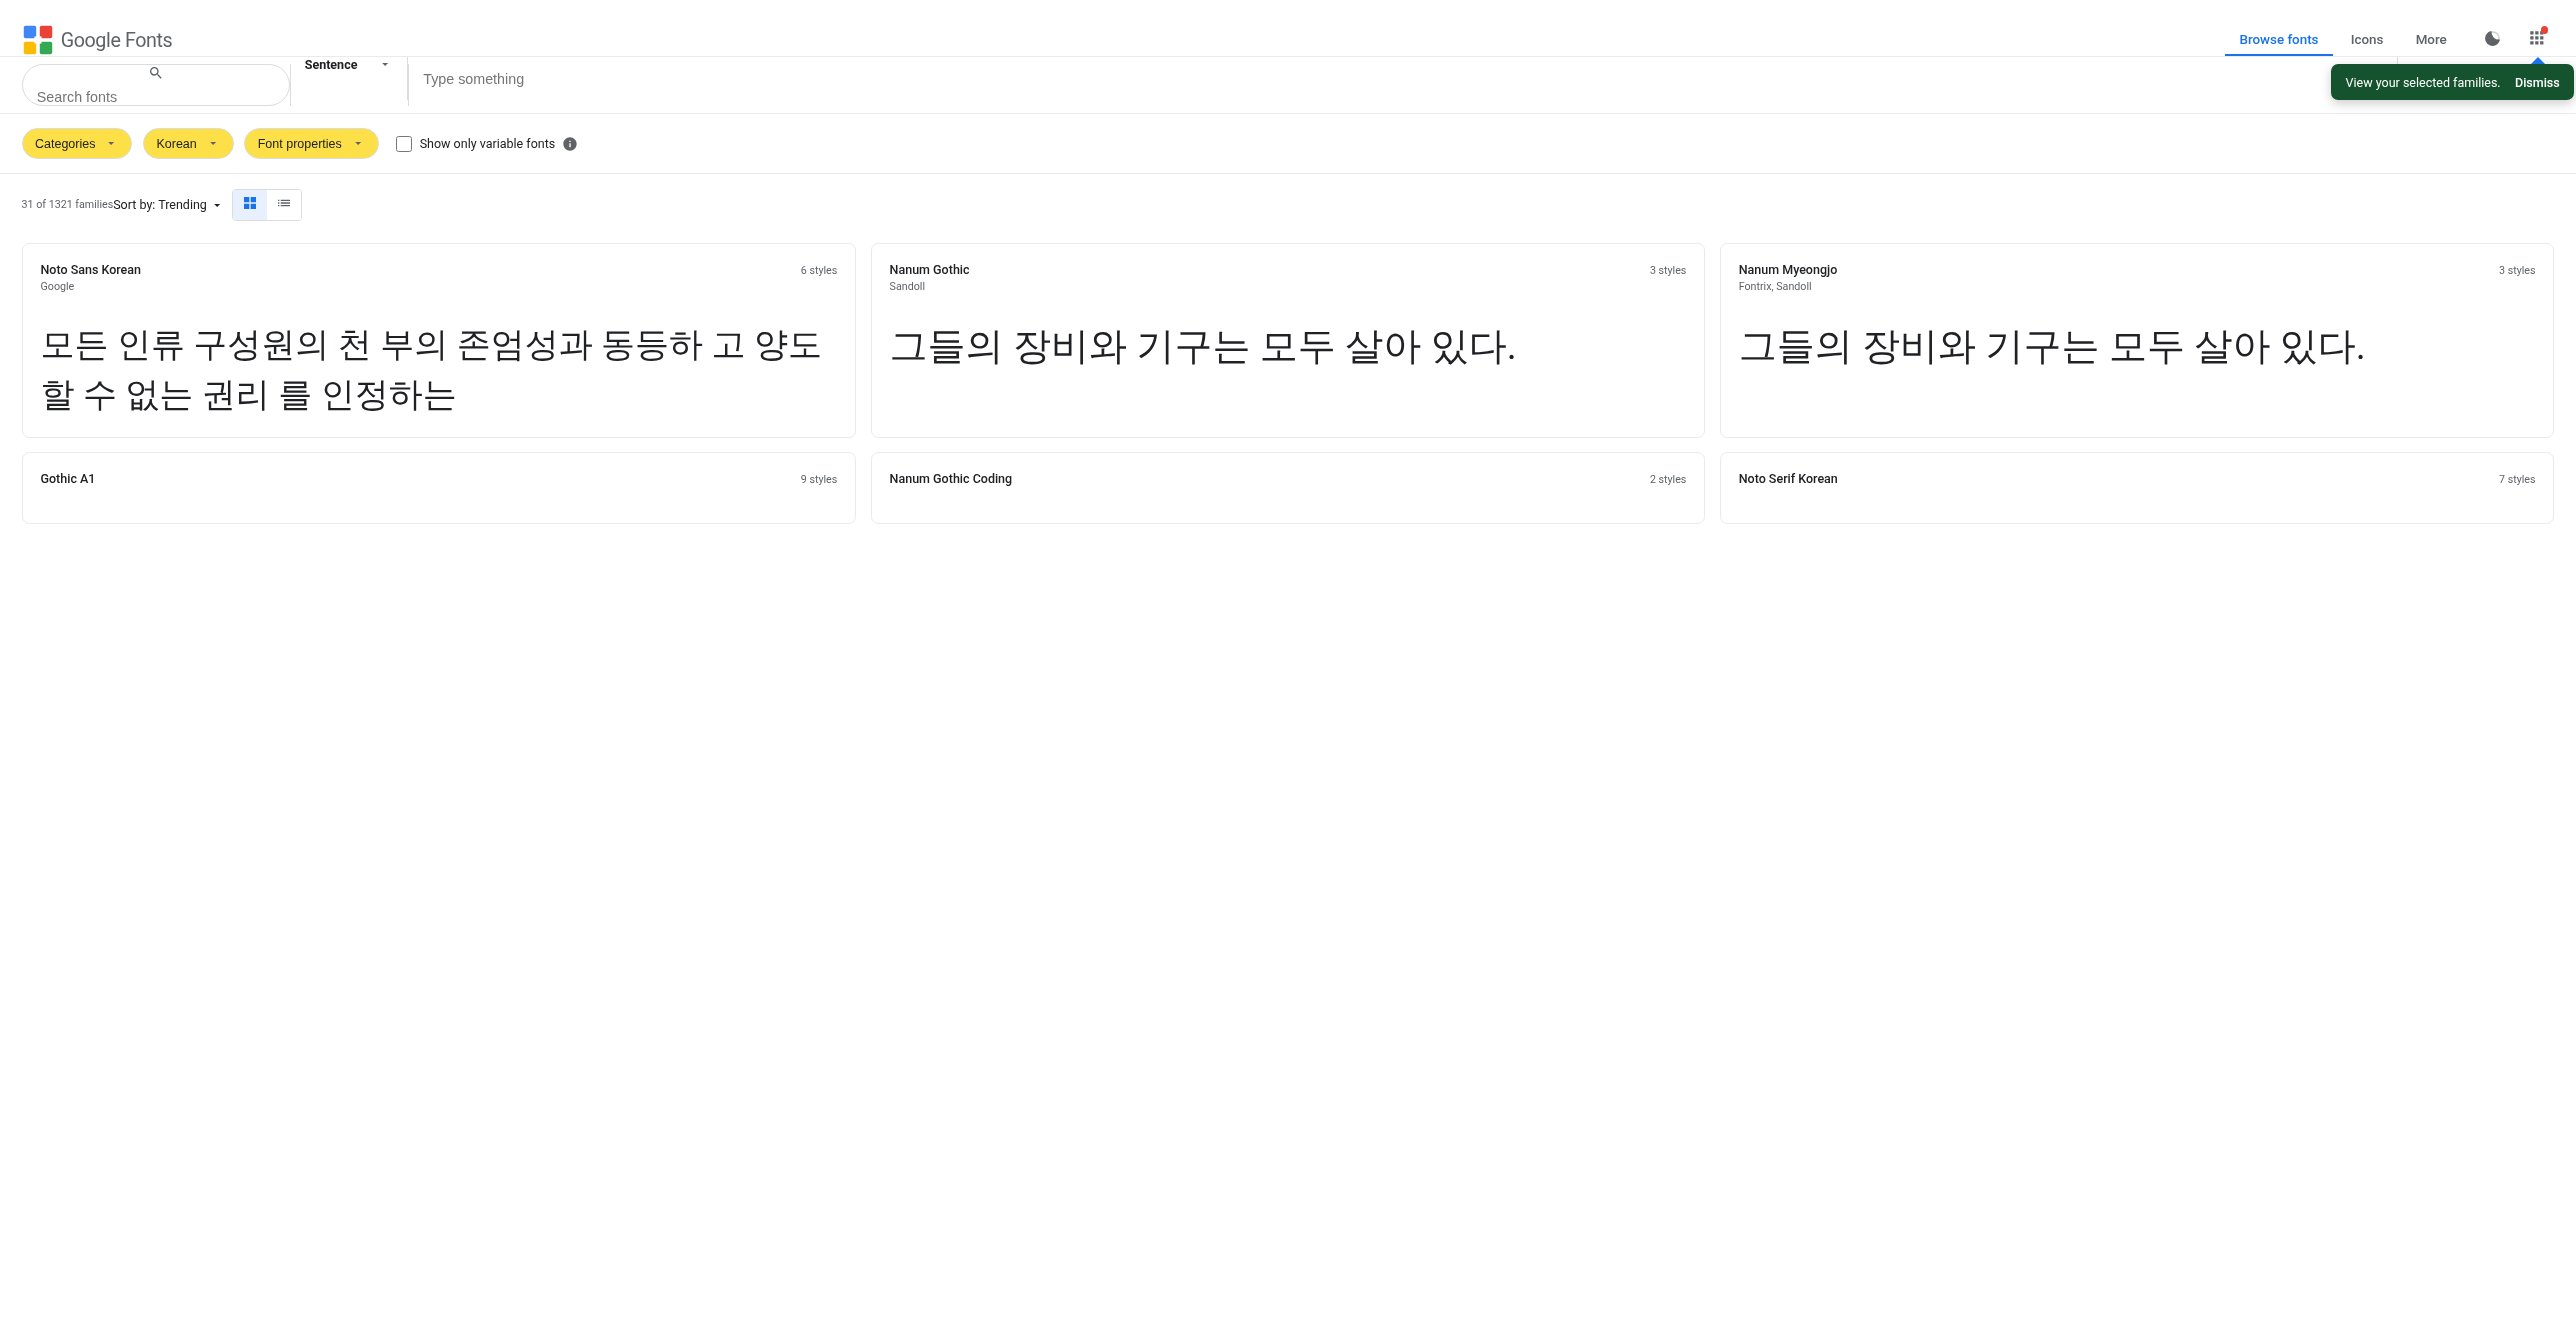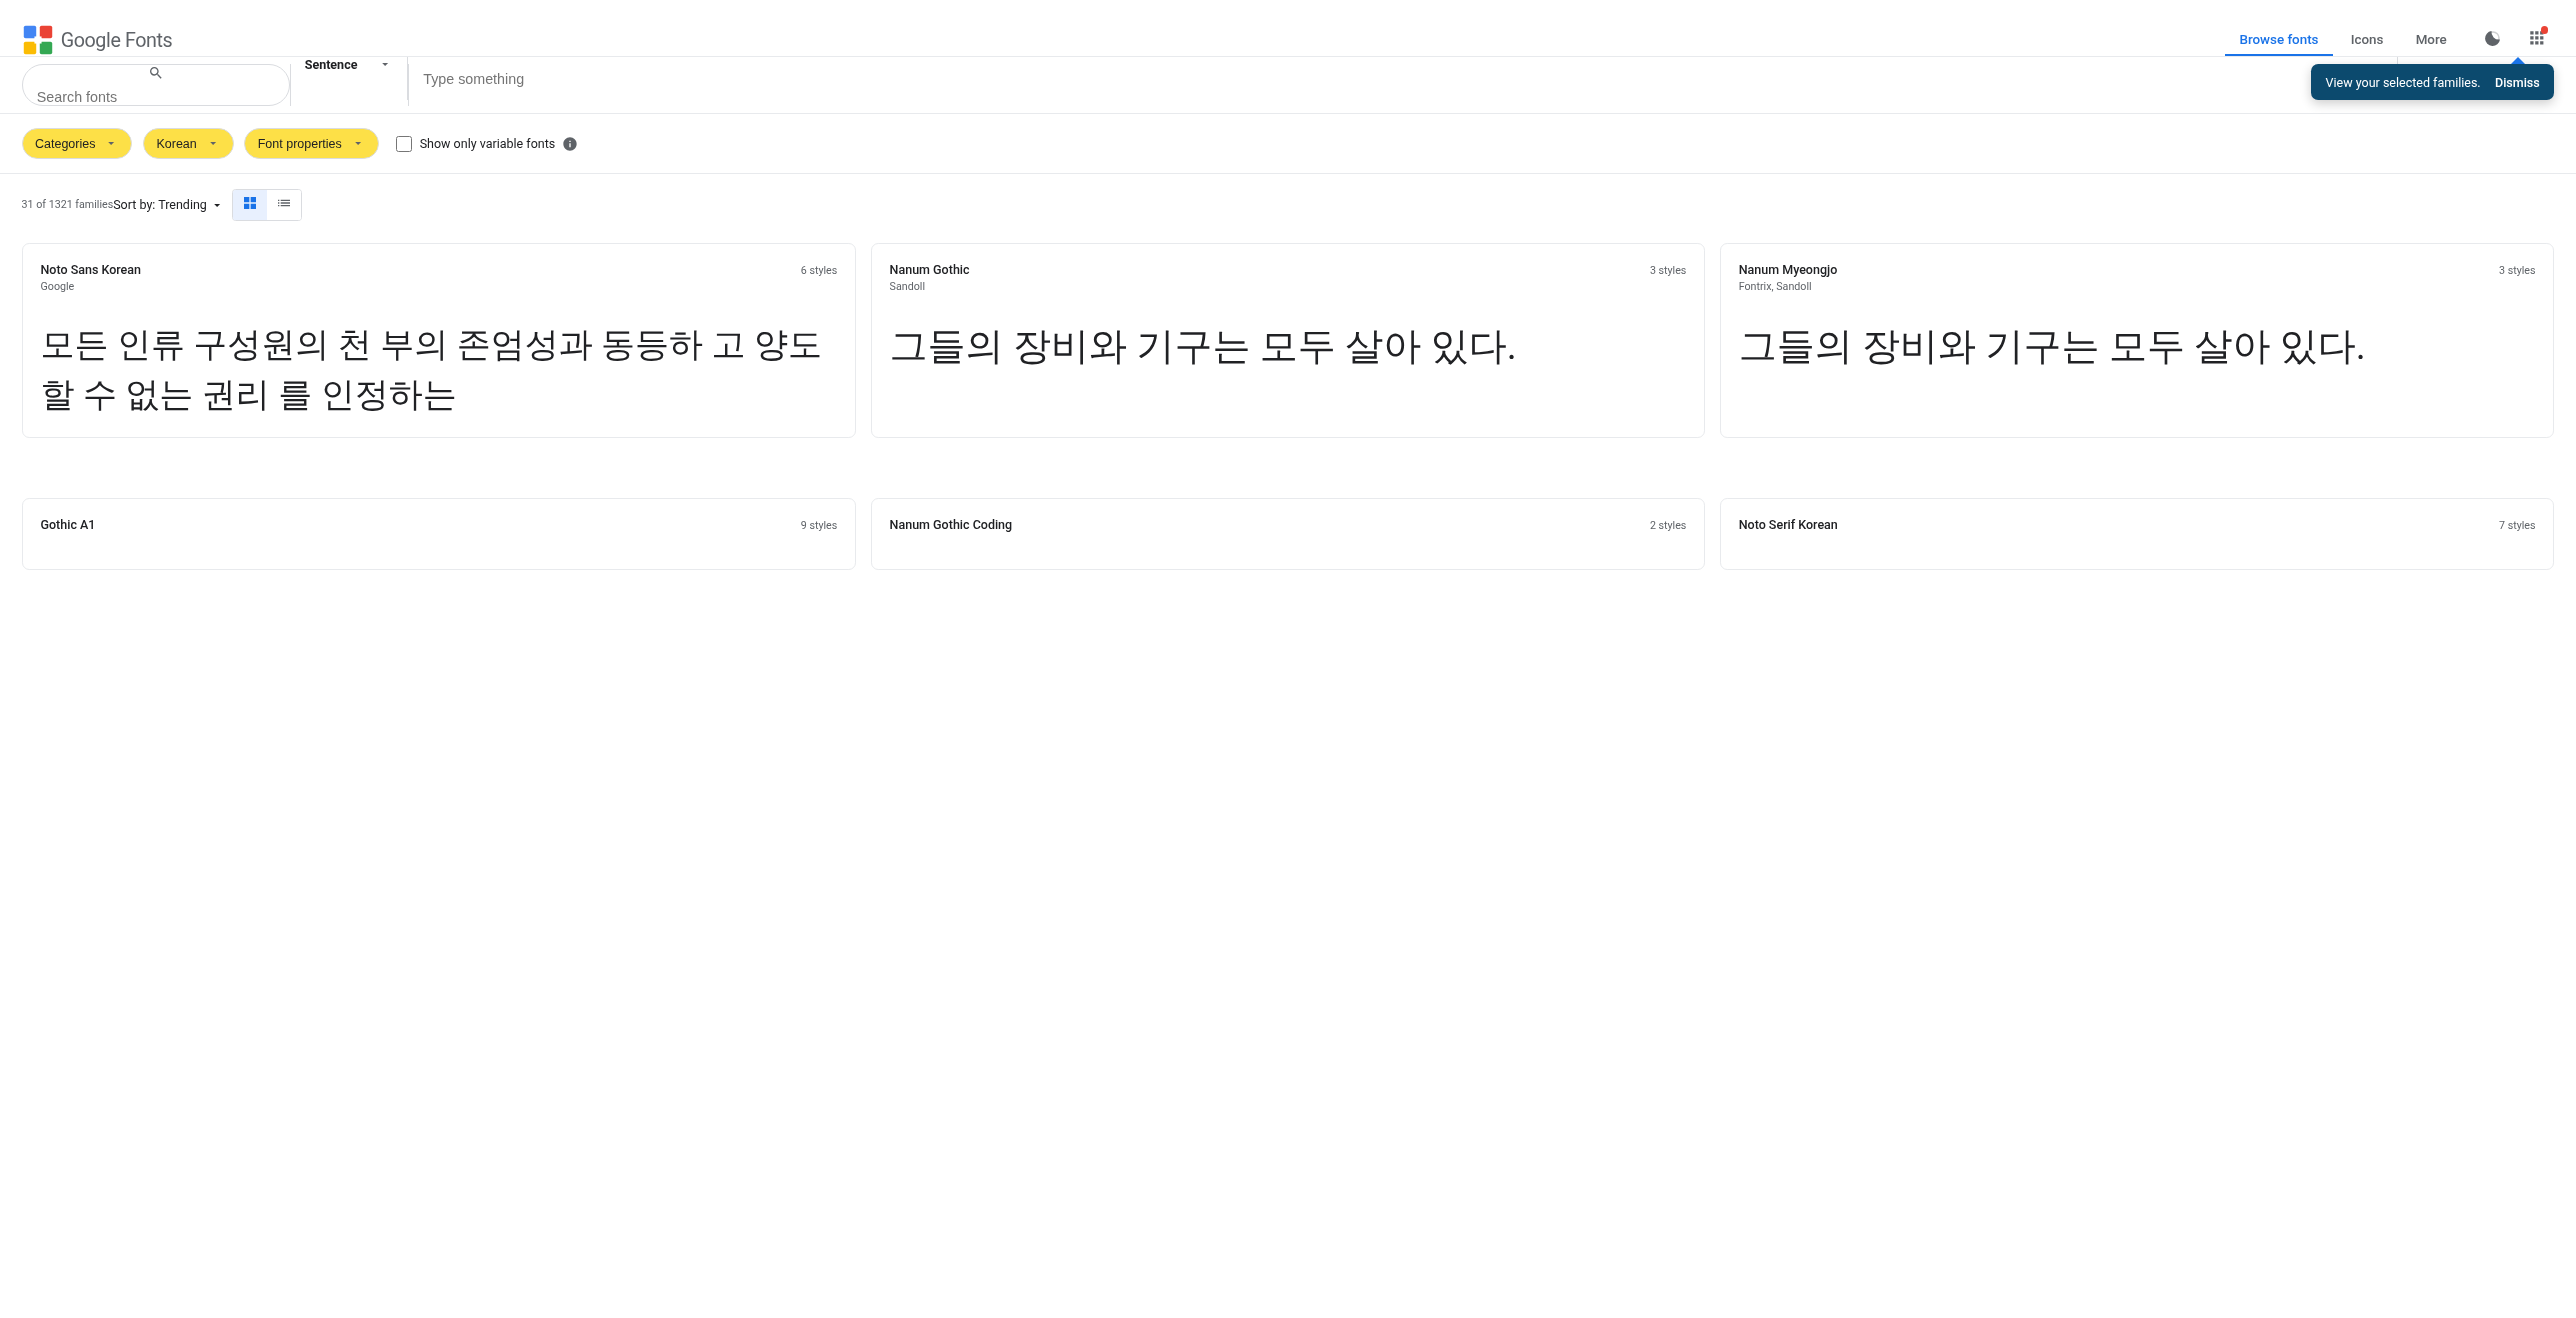"View your selected families." .tooltip-popup { background: #0c4a6e -> #14532d; right: 22px -> 2px }
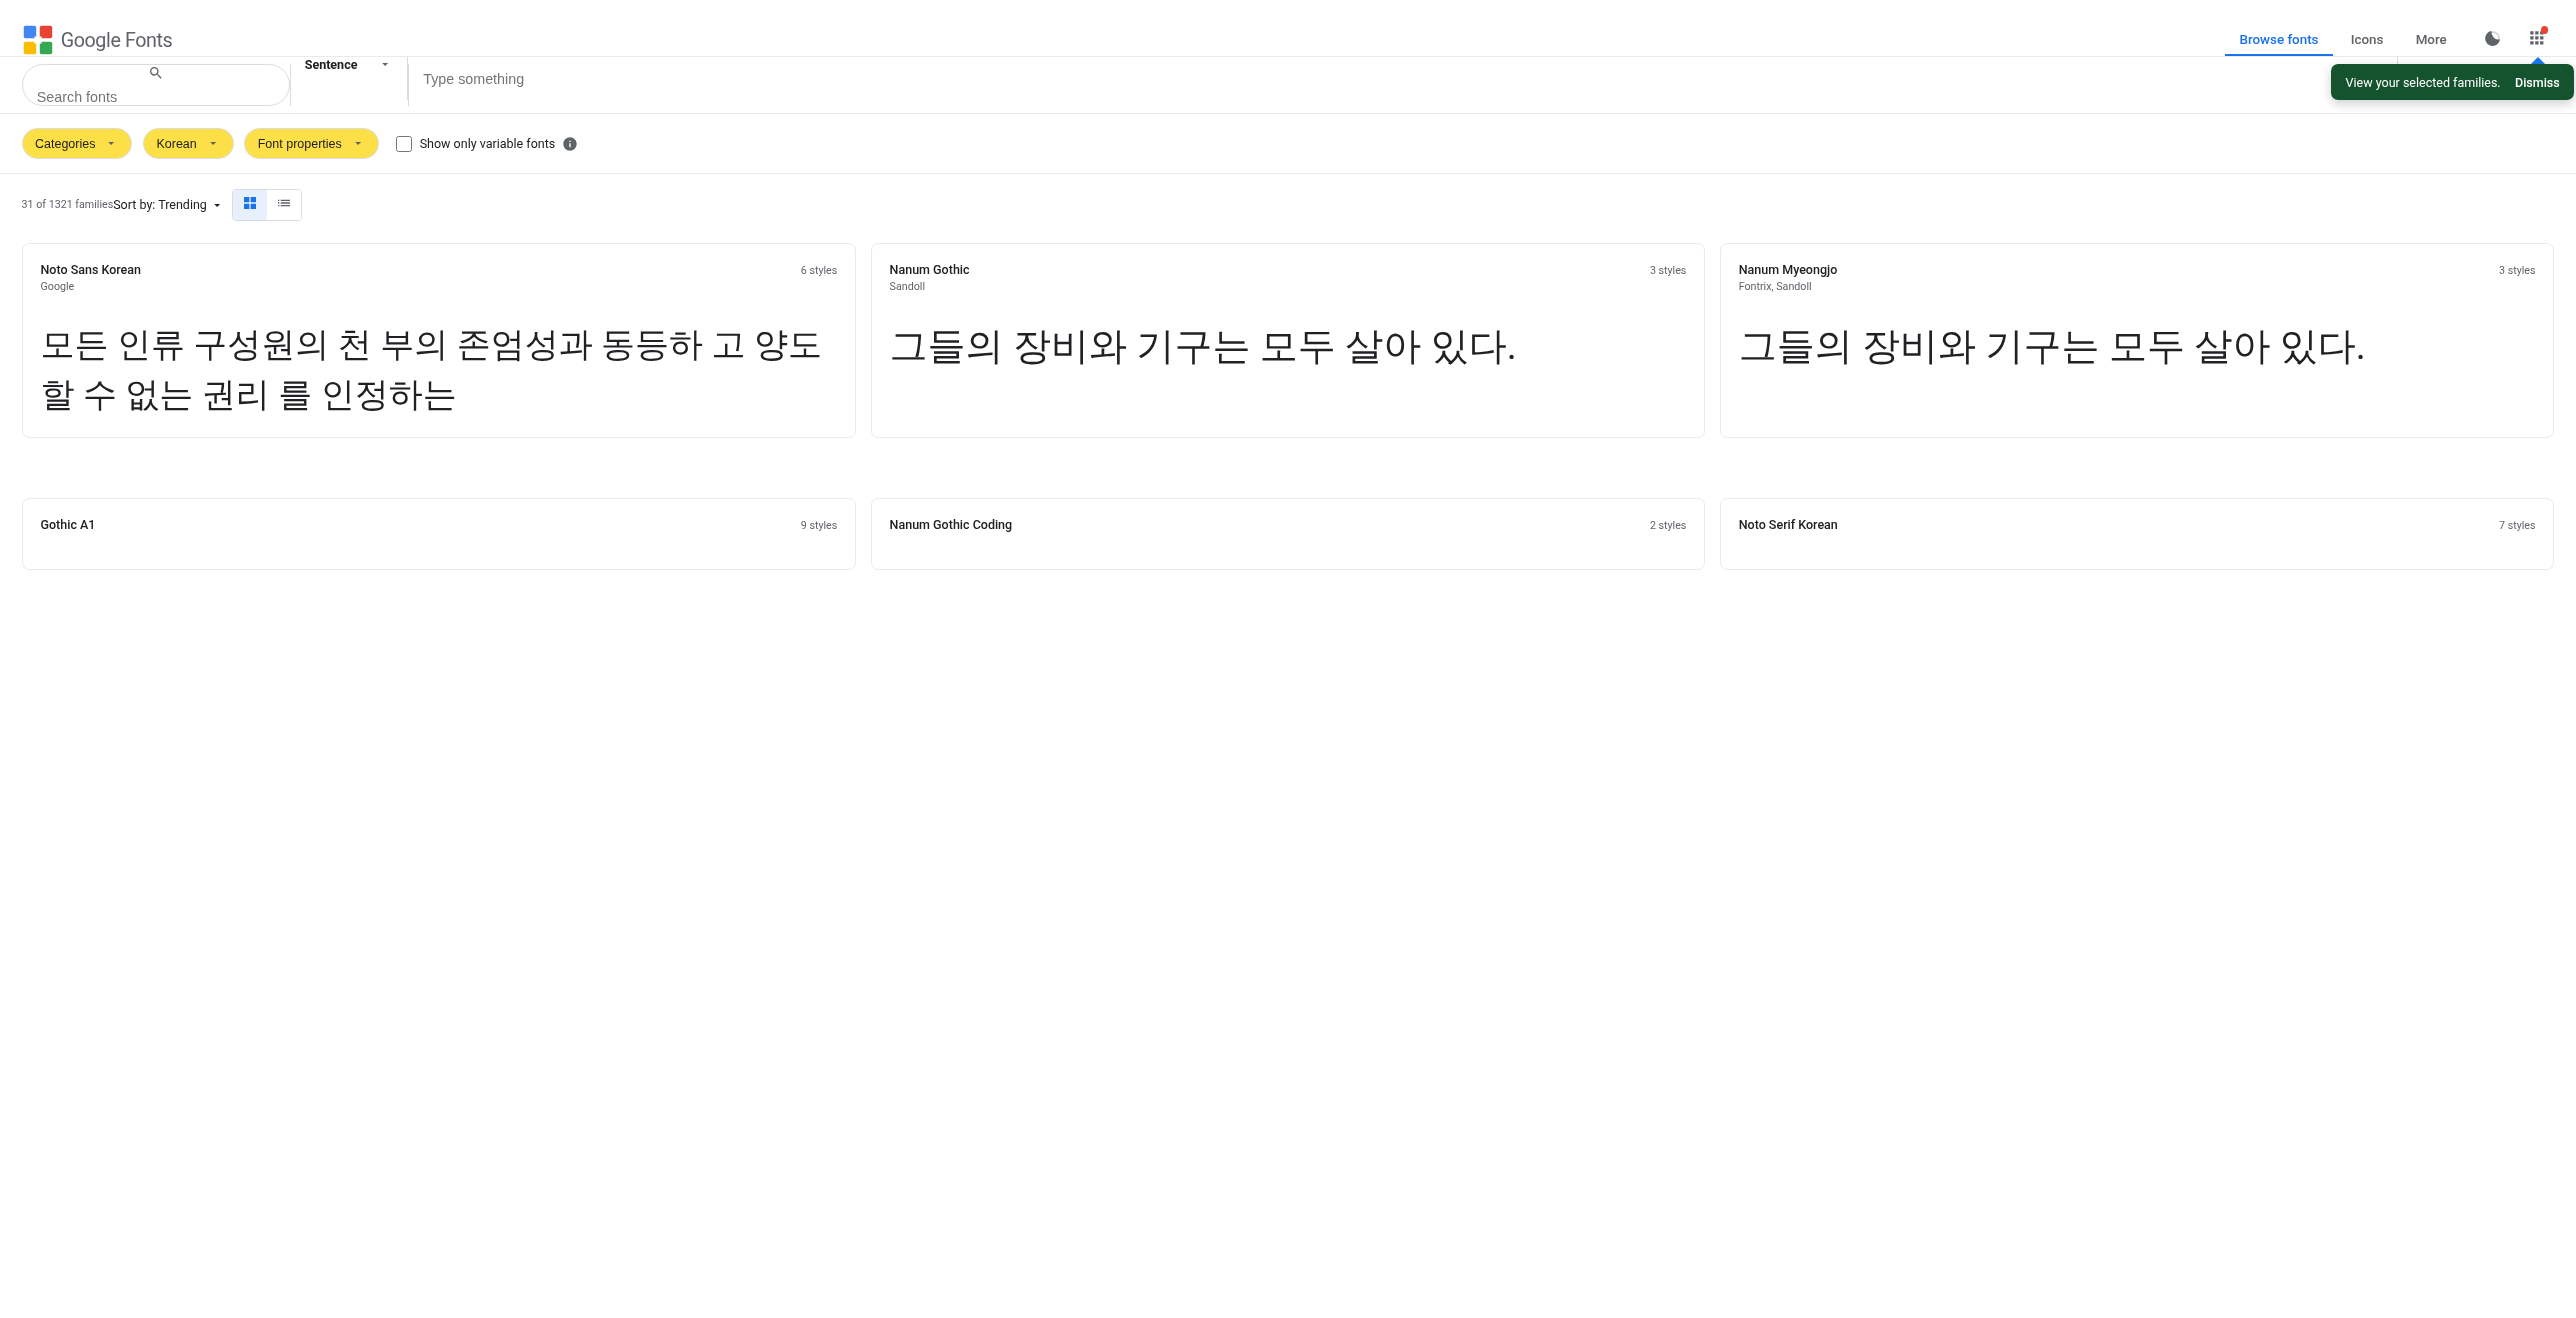"Gothic A1" .font-grid-bottom { margin-top: 46px -> none }
